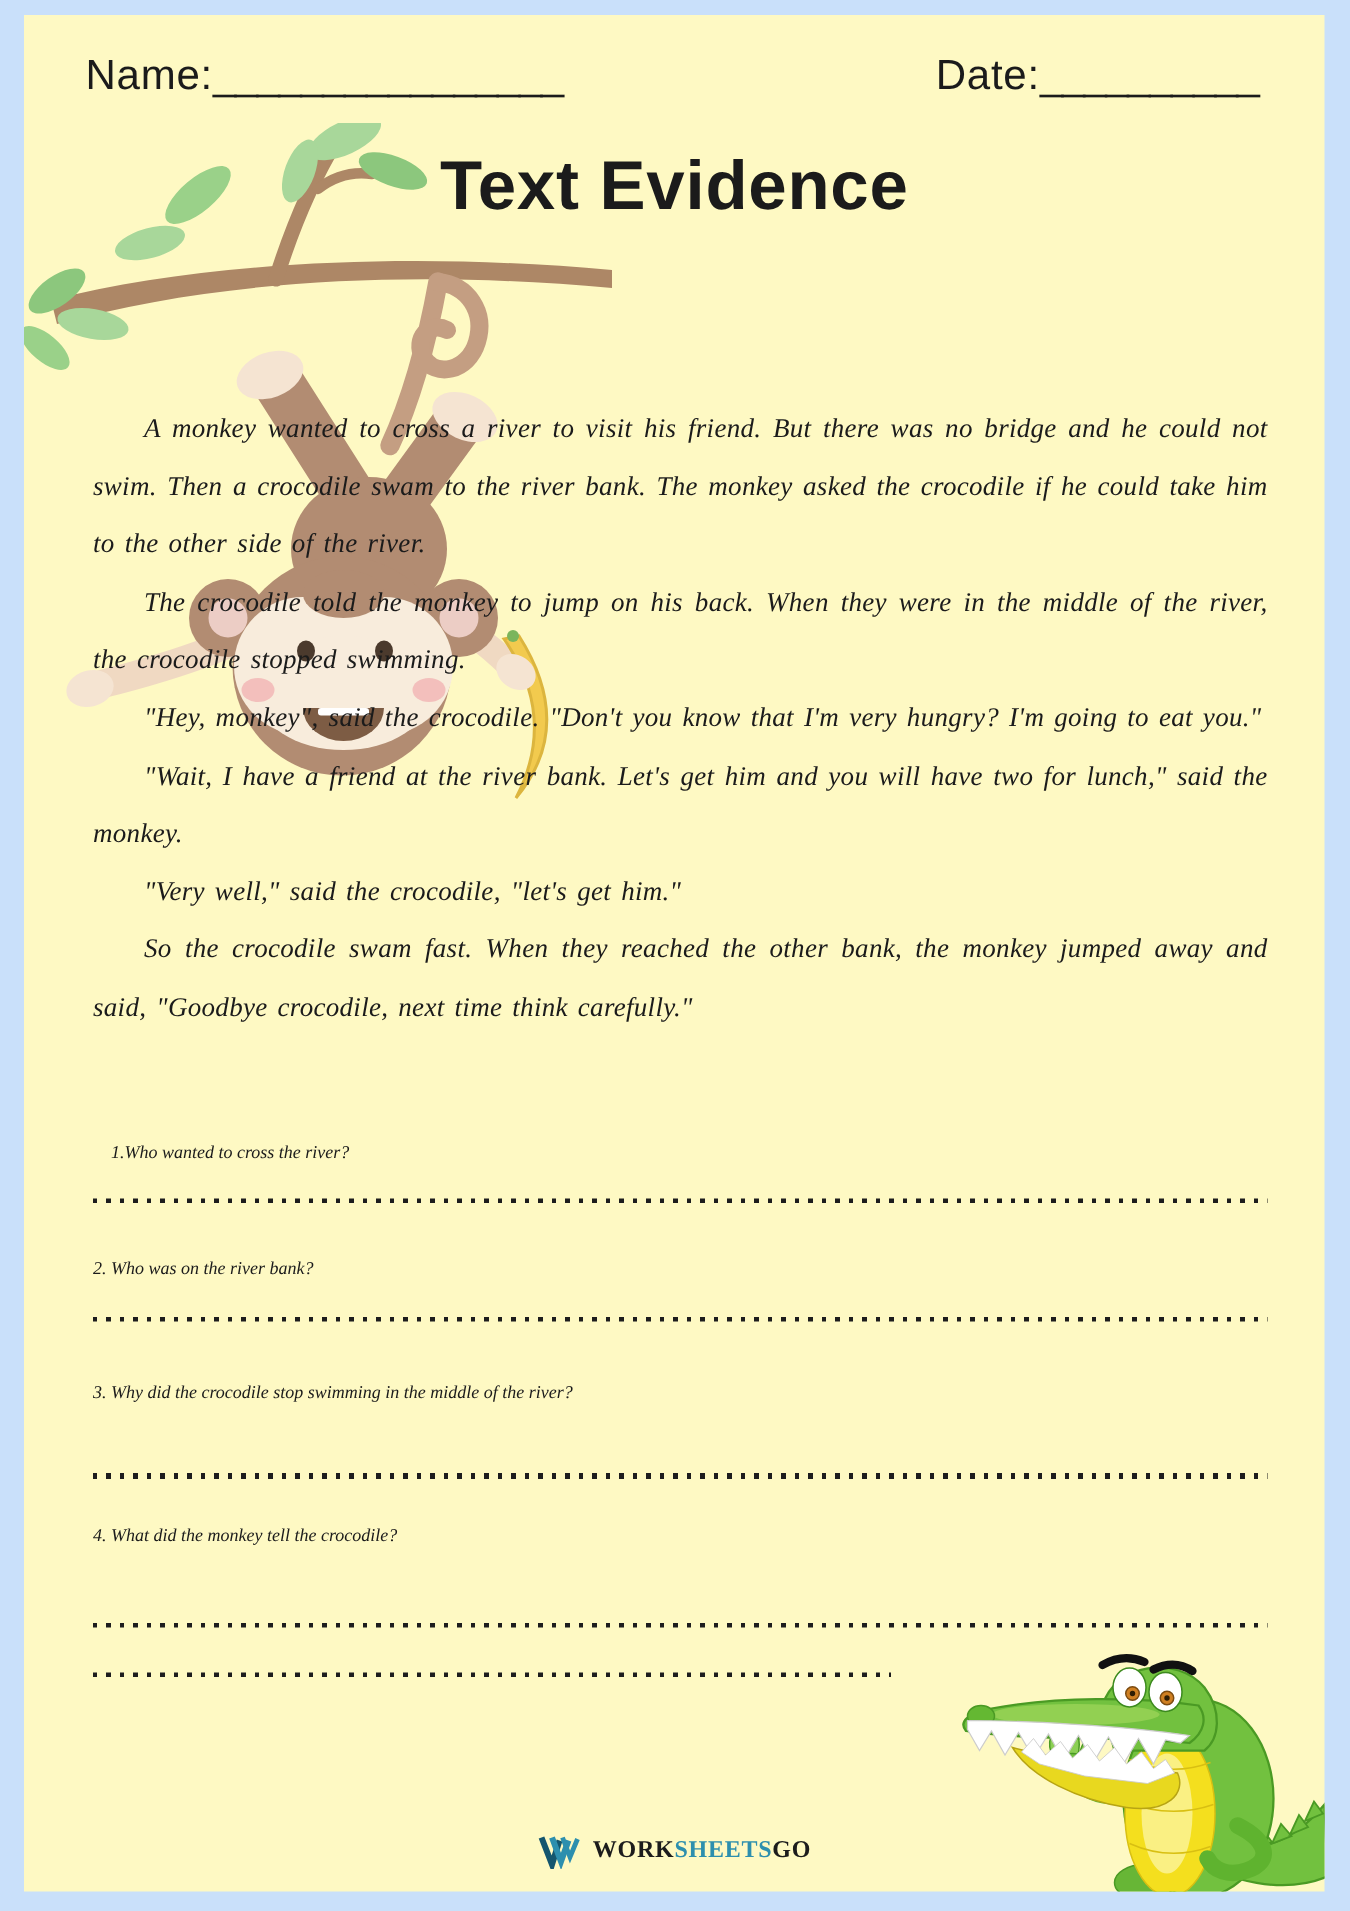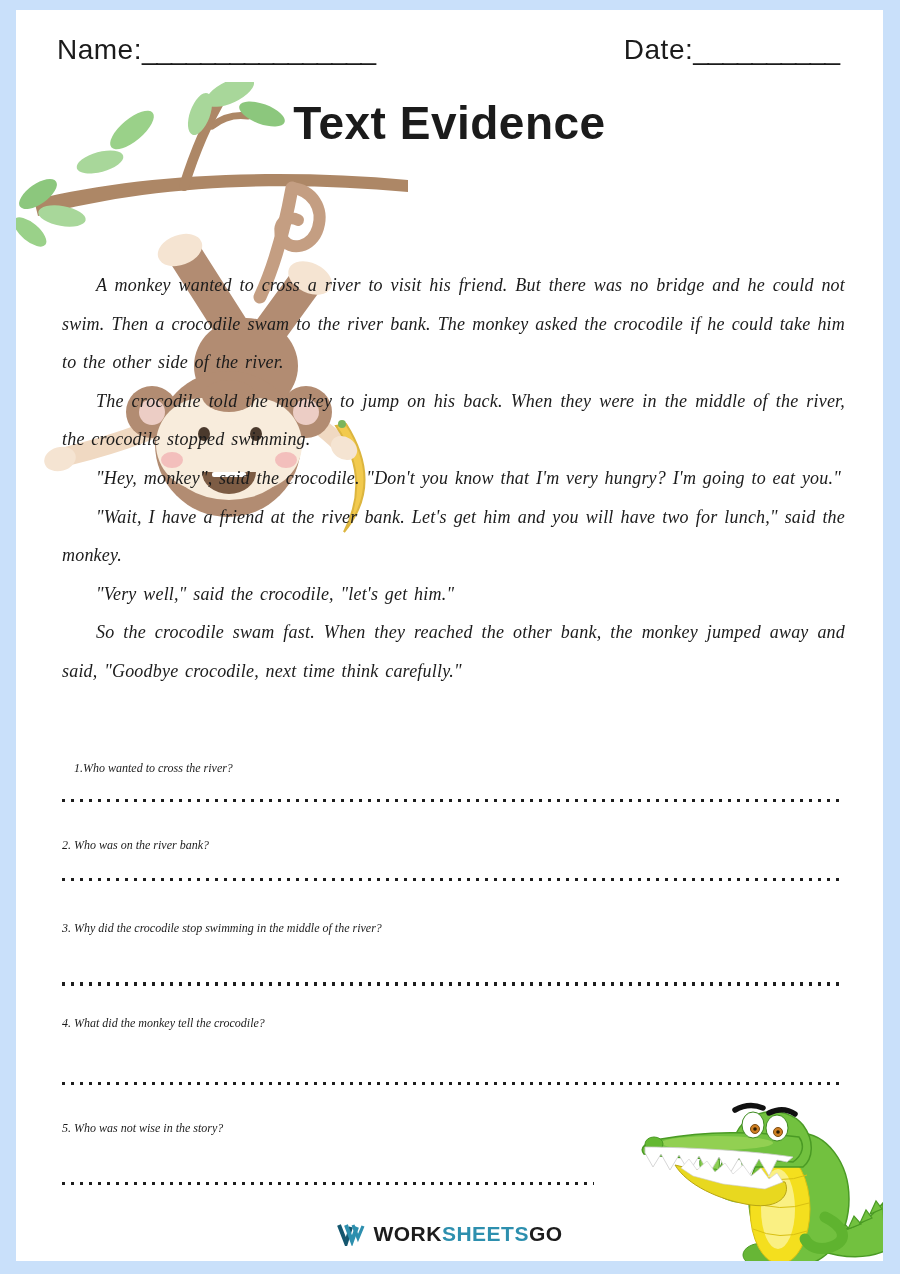"Name:________________" .page { background: #ffffff -> #fef9c3 }
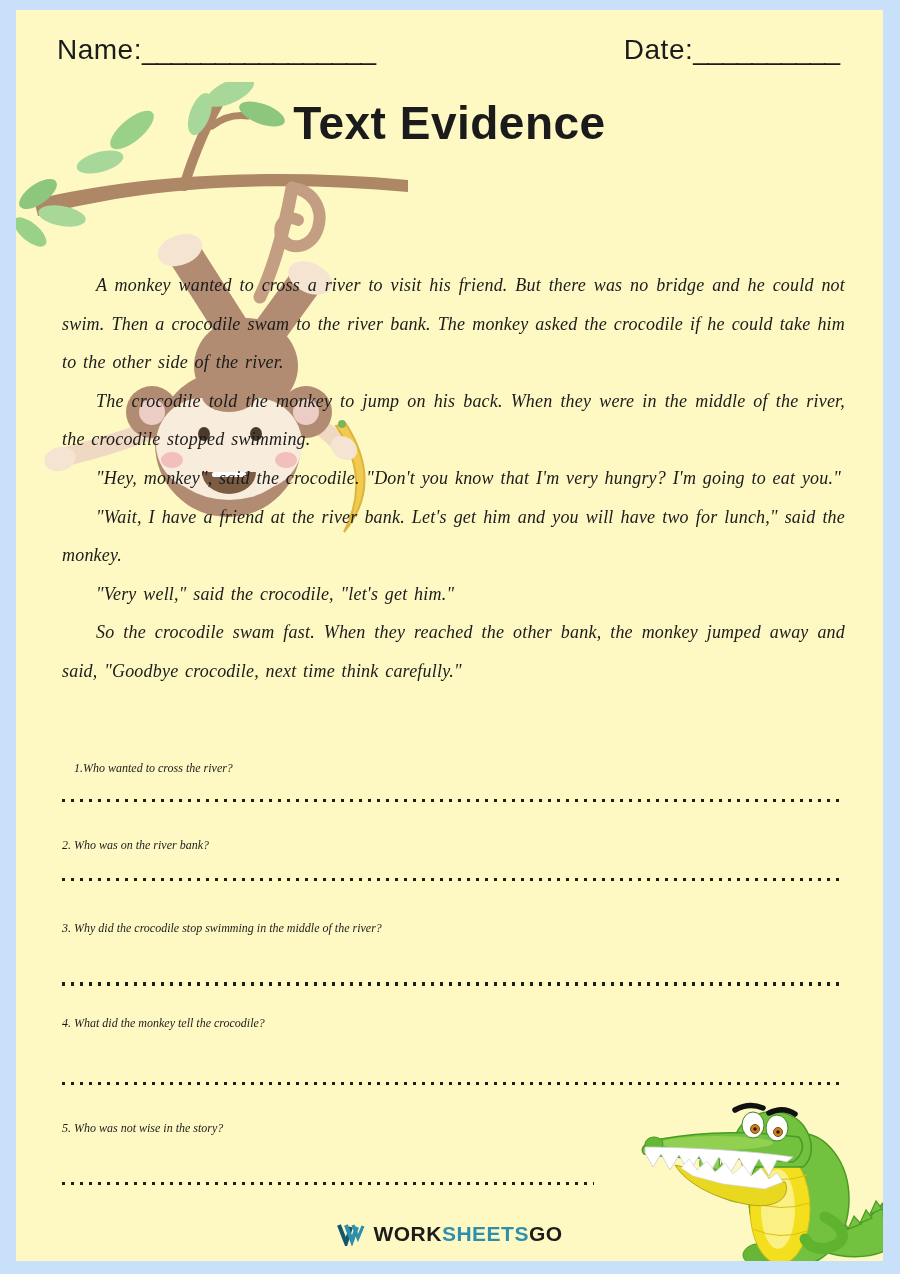"5. Who was not wise" p.q { html: <p>5. Who was not wise in the story?</p> -> none }
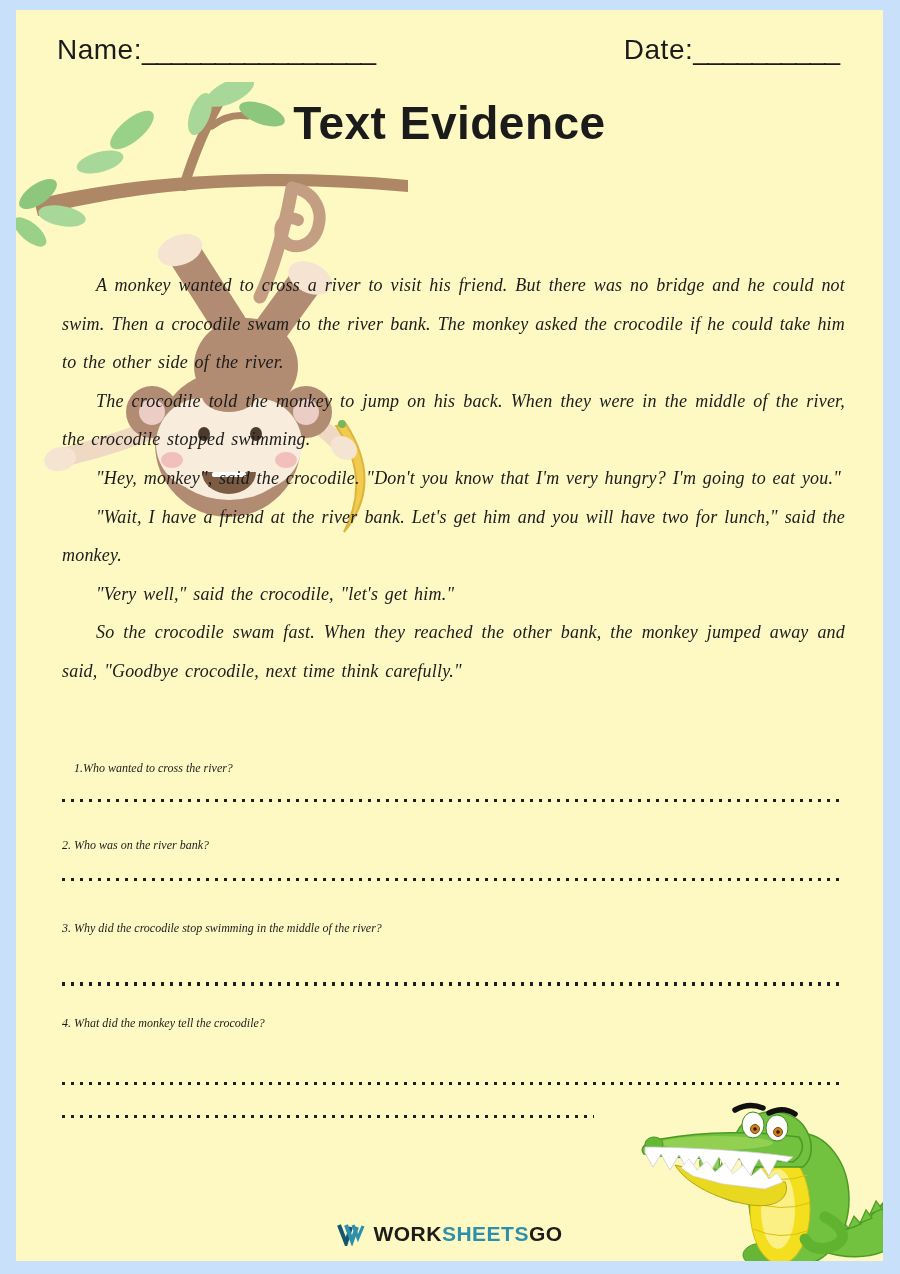"WORKSHEETSGO" .logo-text { font-family: none -> Liberation Serif, serif; font-size: 21px -> 16px }
